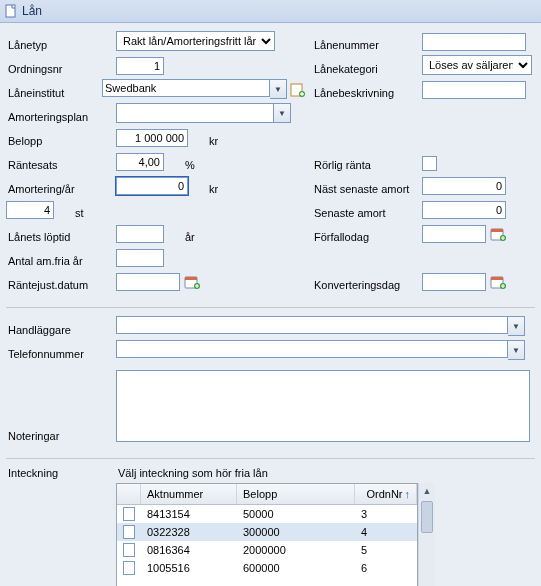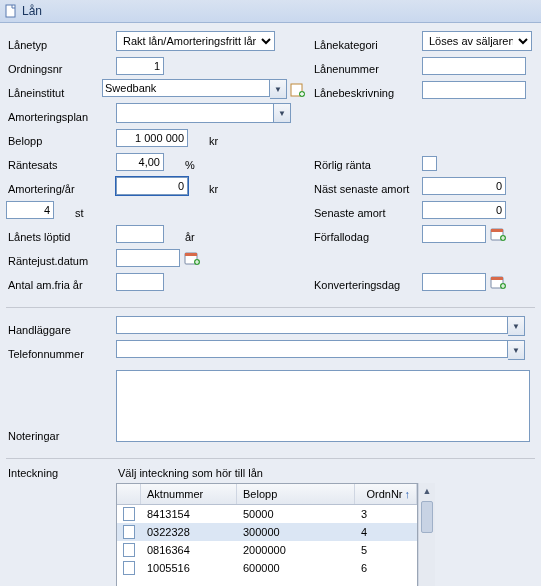"Lånekategori" div.row { order: before "Lånenummer" -> after "Lånenummer" }
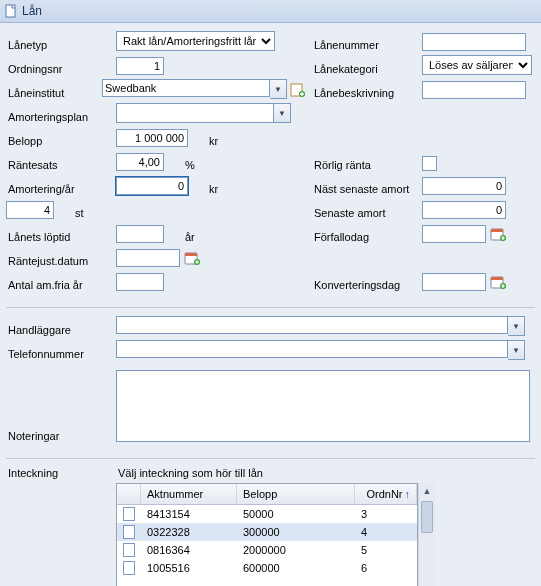"Räntejust.datum" div.row { order: before "Antal am.fria år" -> after "Antal am.fria år" }
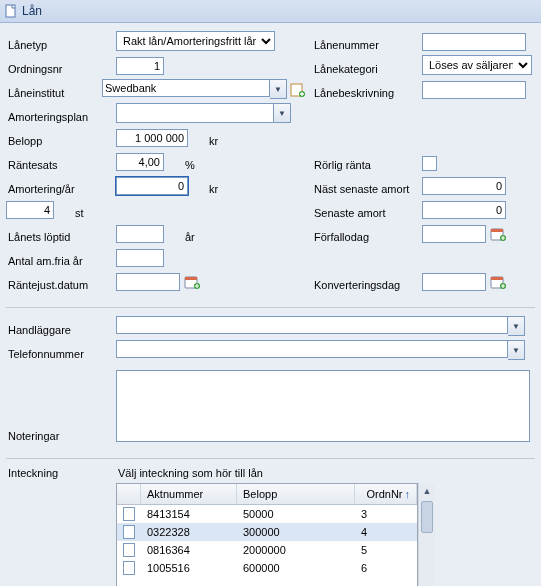"Välj inteckning som hör till" div { text: till -> fria }
